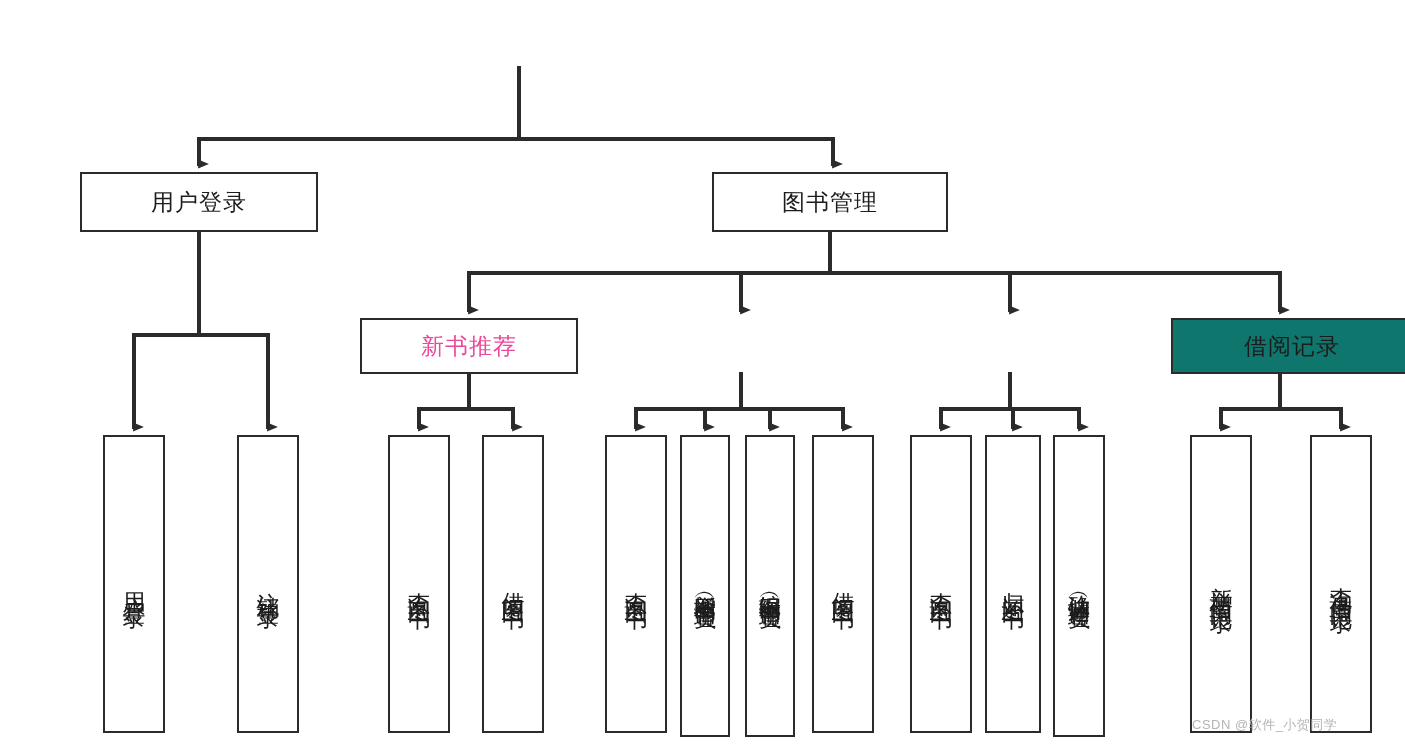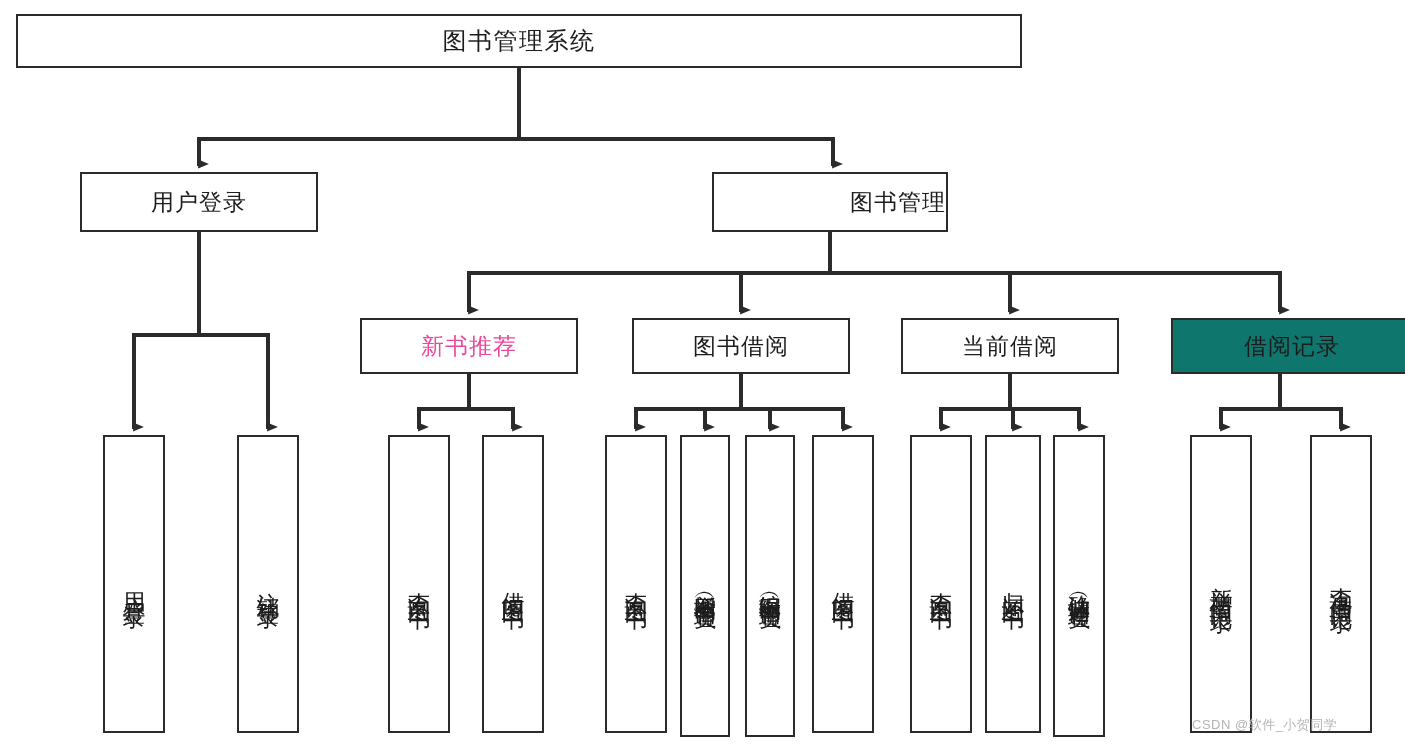"图书管理系统" div.node { html: <div> <span>图书管理系统</span> </div> -> none }
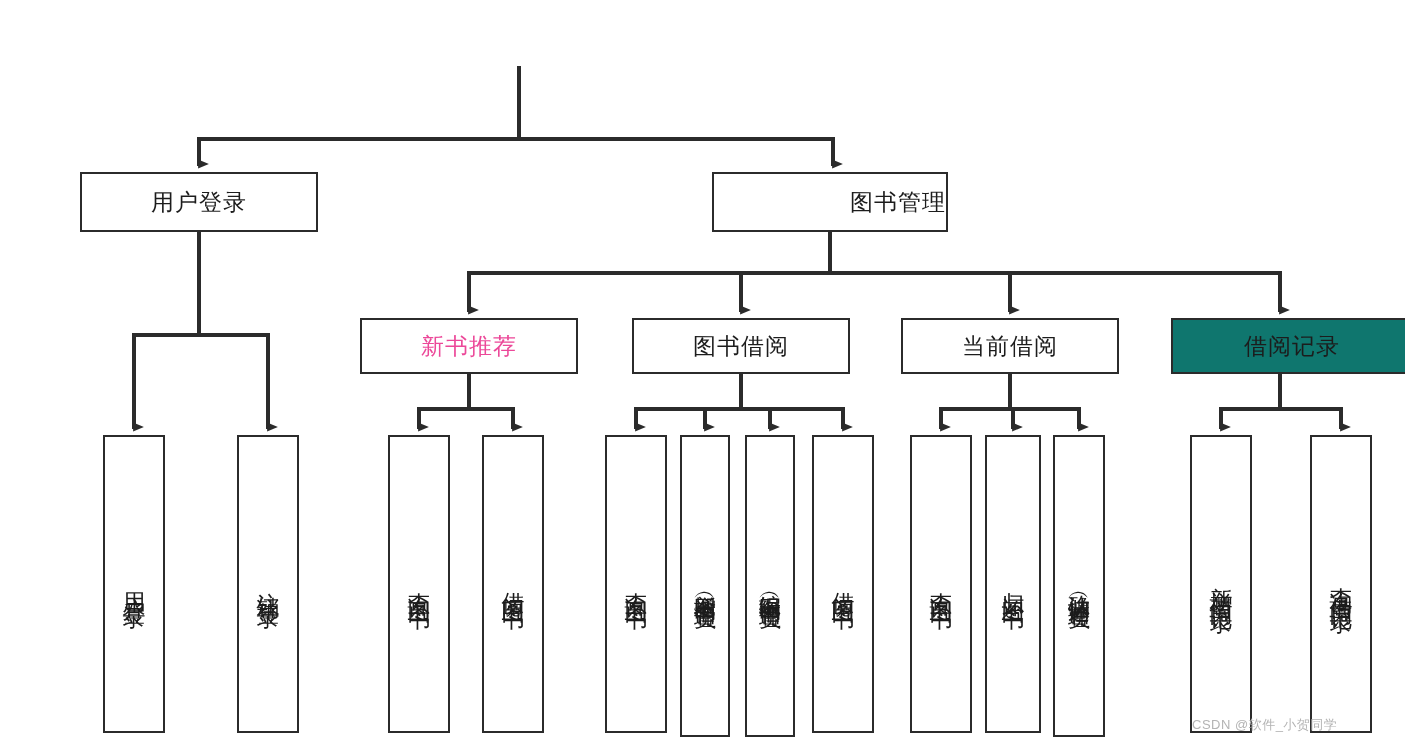"图书管理" div.node { justify-content: flex-end -> none }
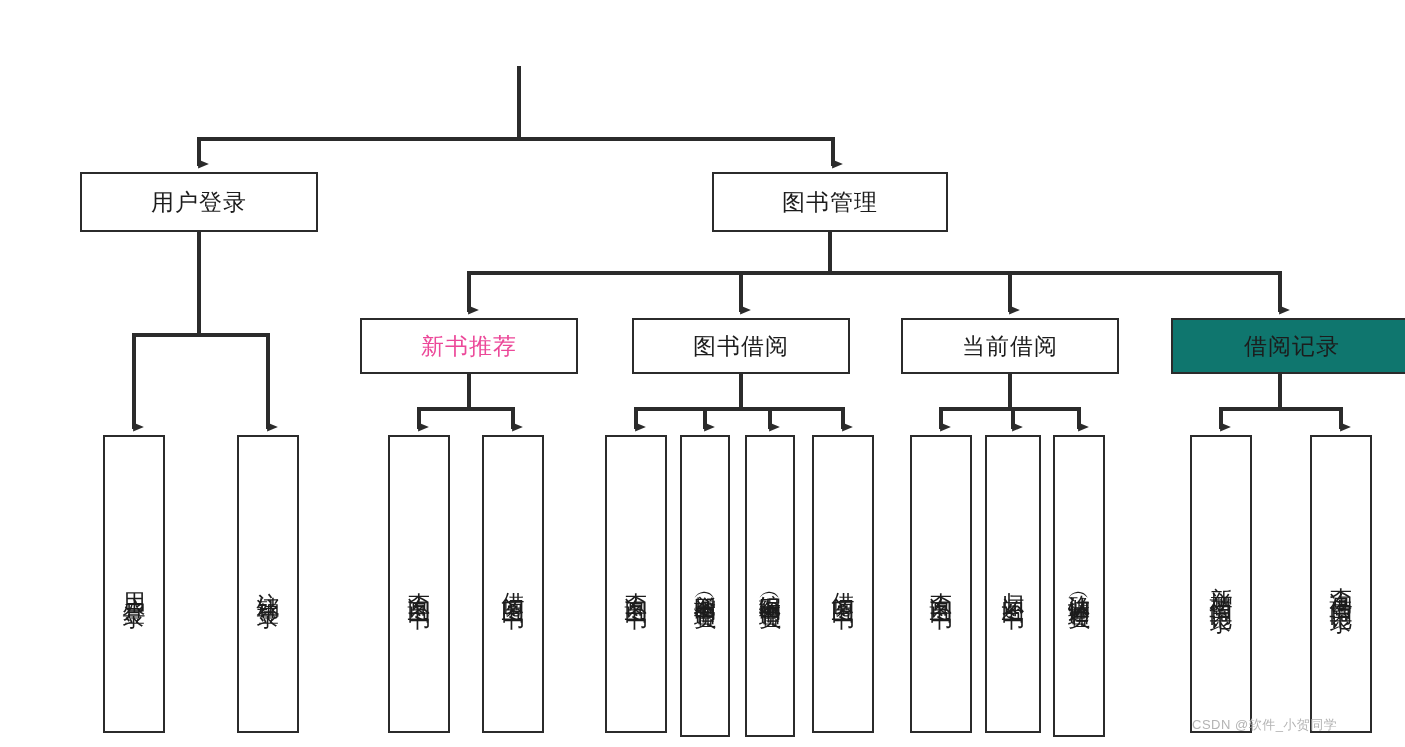"图书借阅" div.node { html: <div> <span>图书借阅</span> </div> -> none }
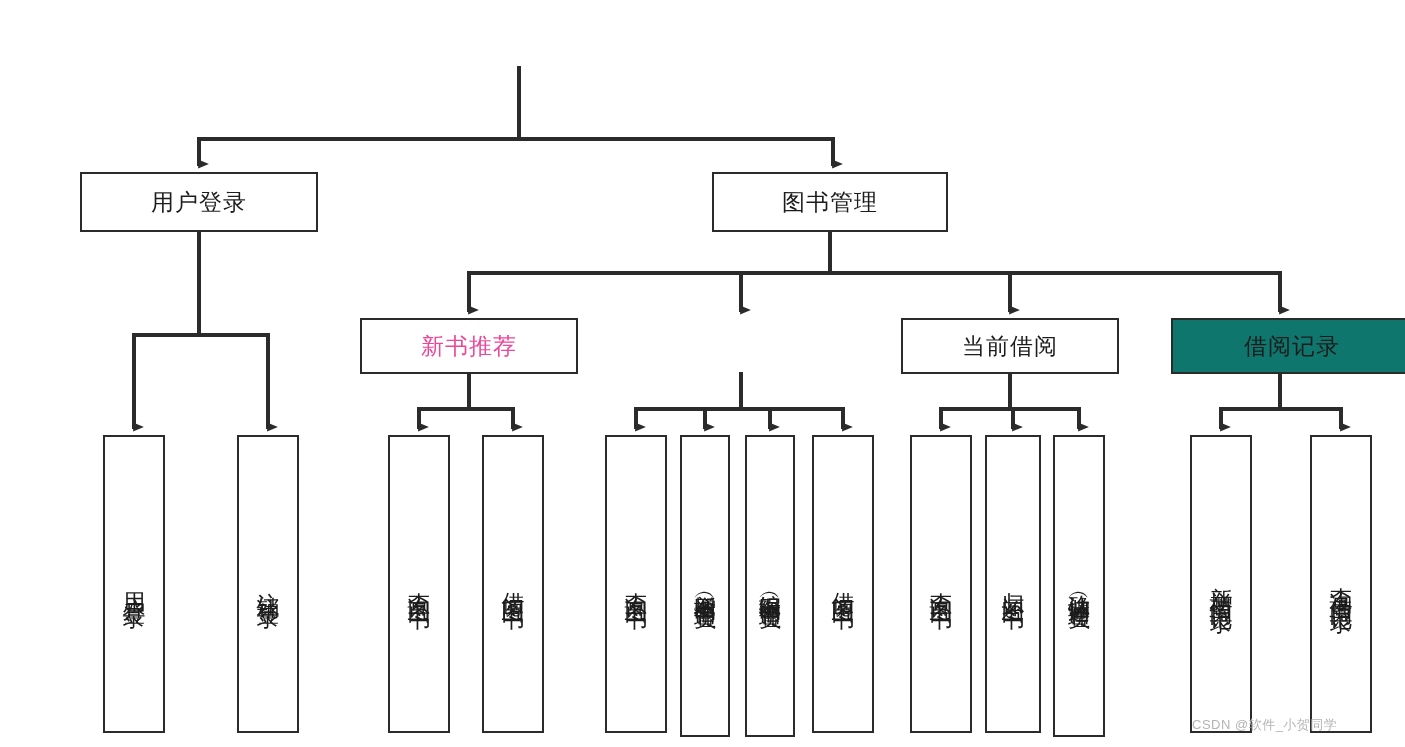"当前借阅" div.node { html: <div> <span>当前借阅</span> </div> -> none }
